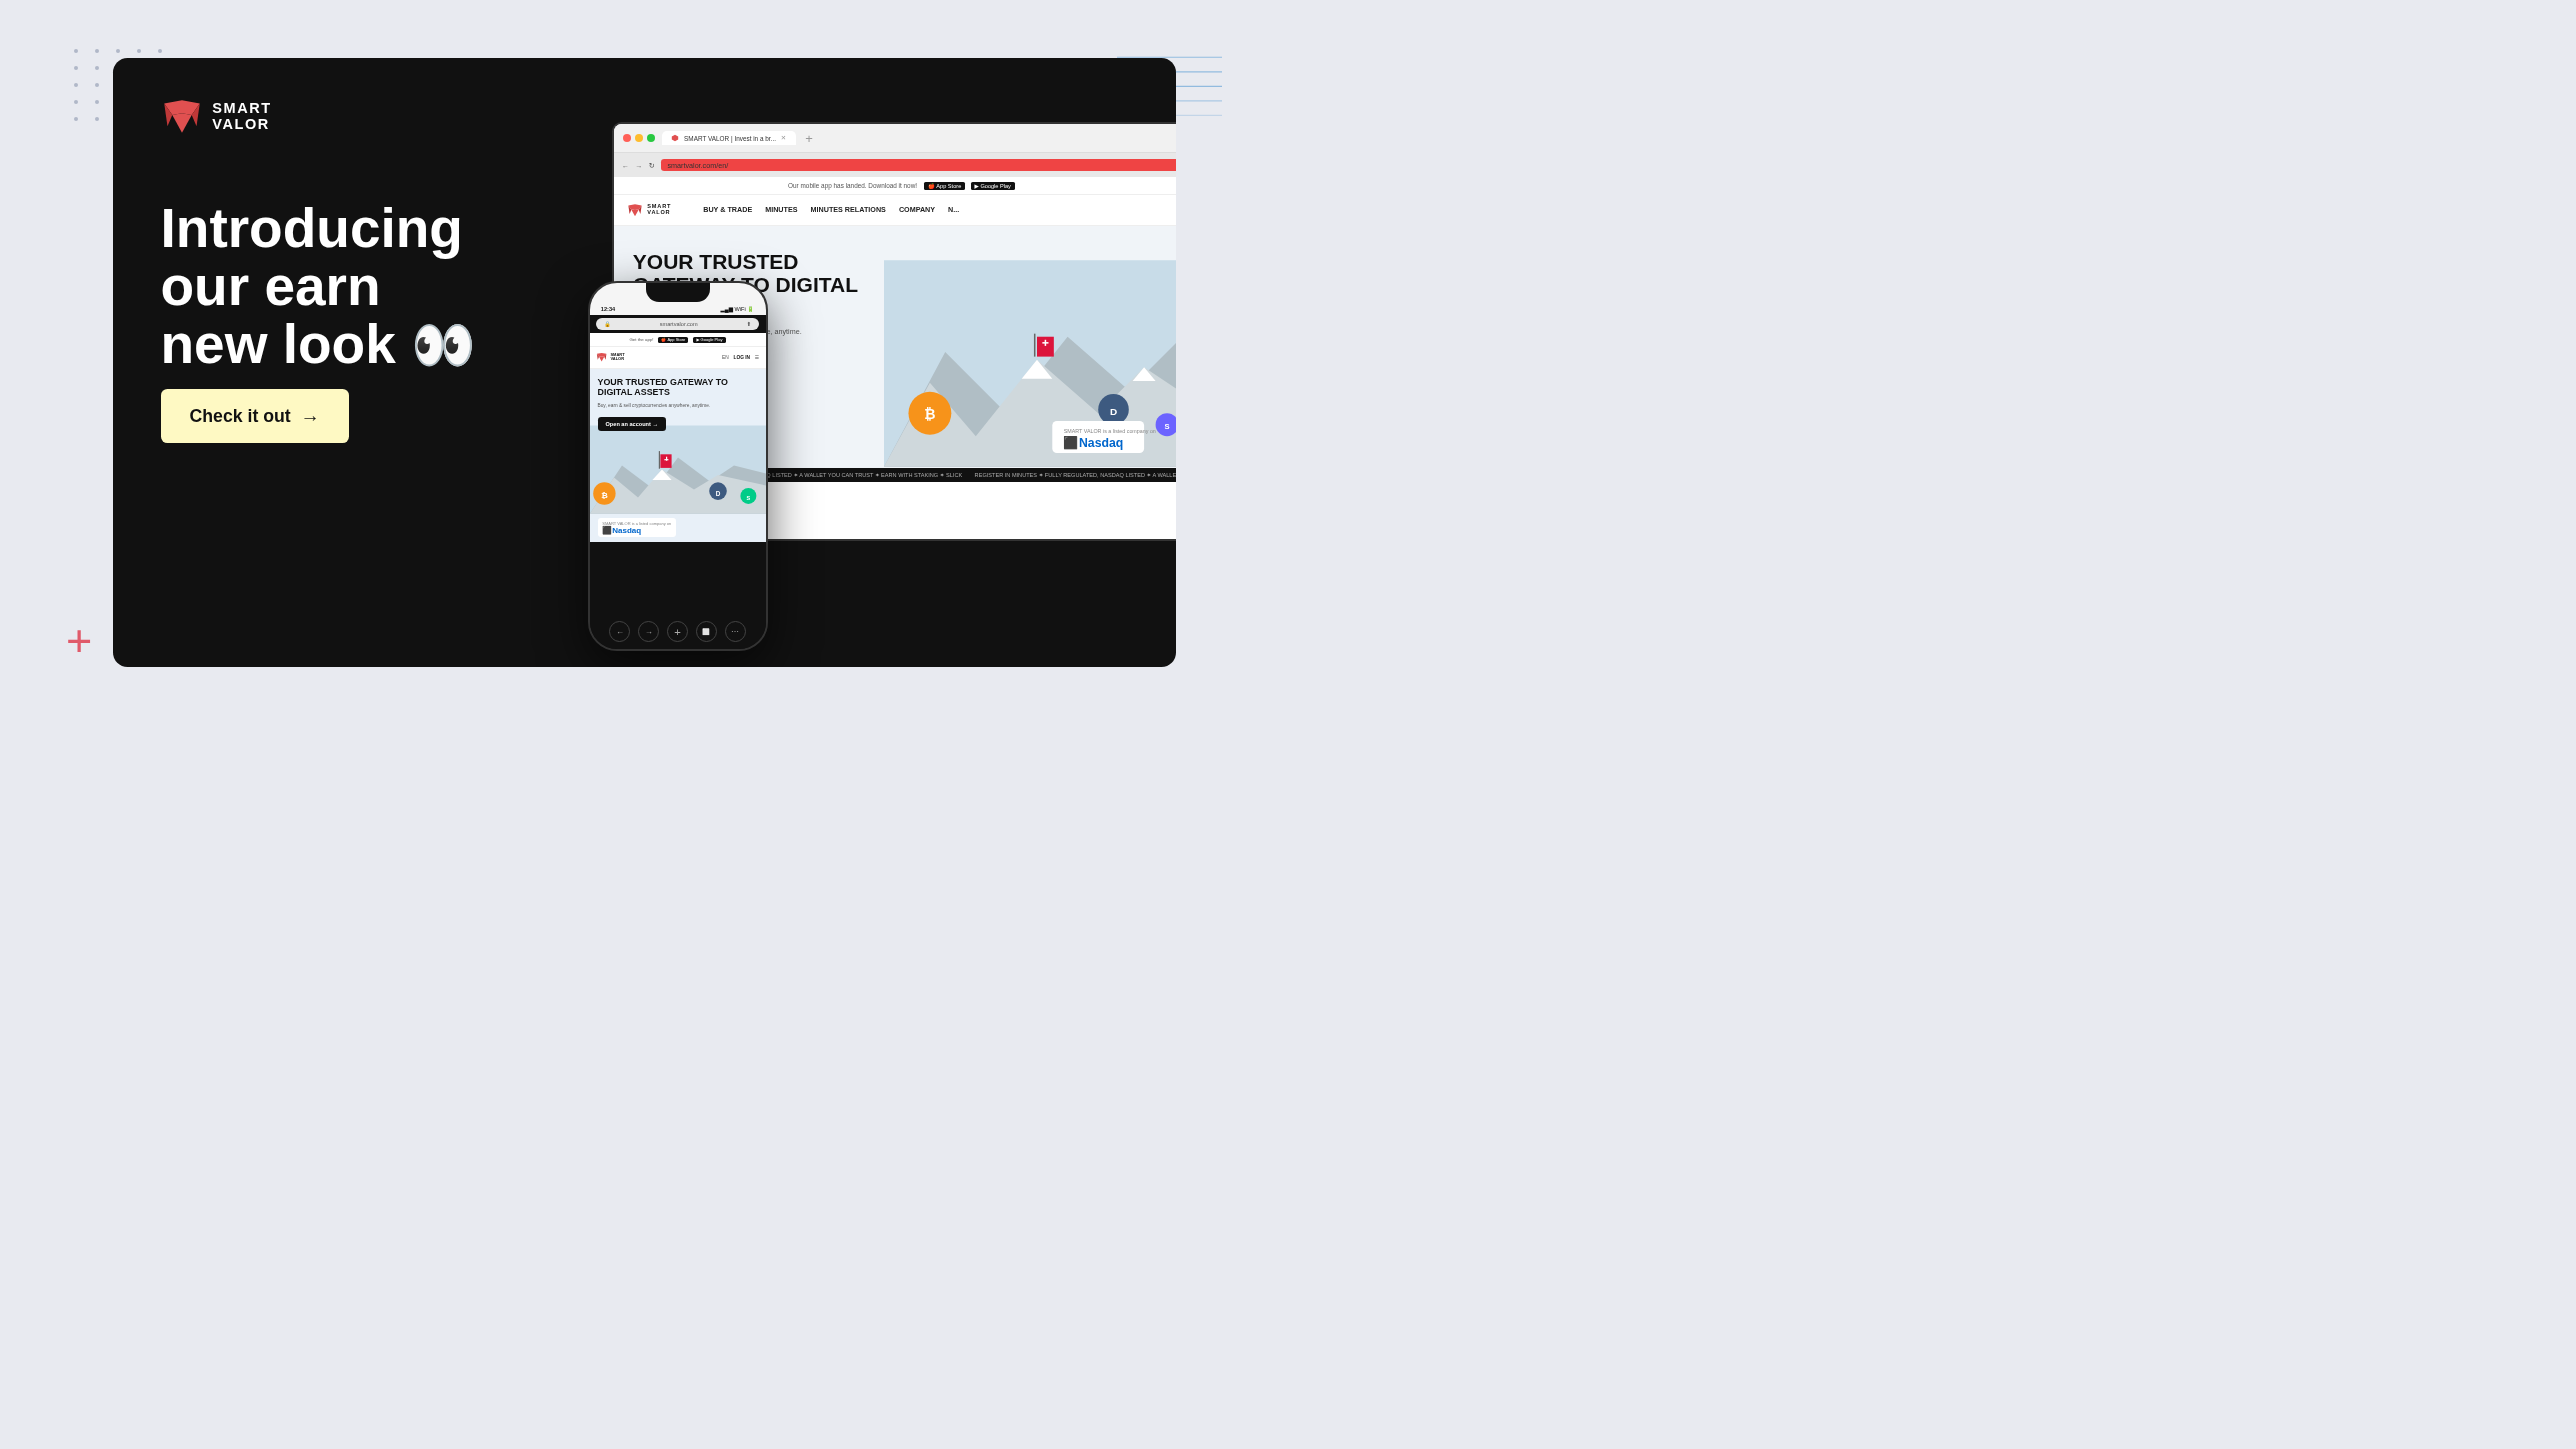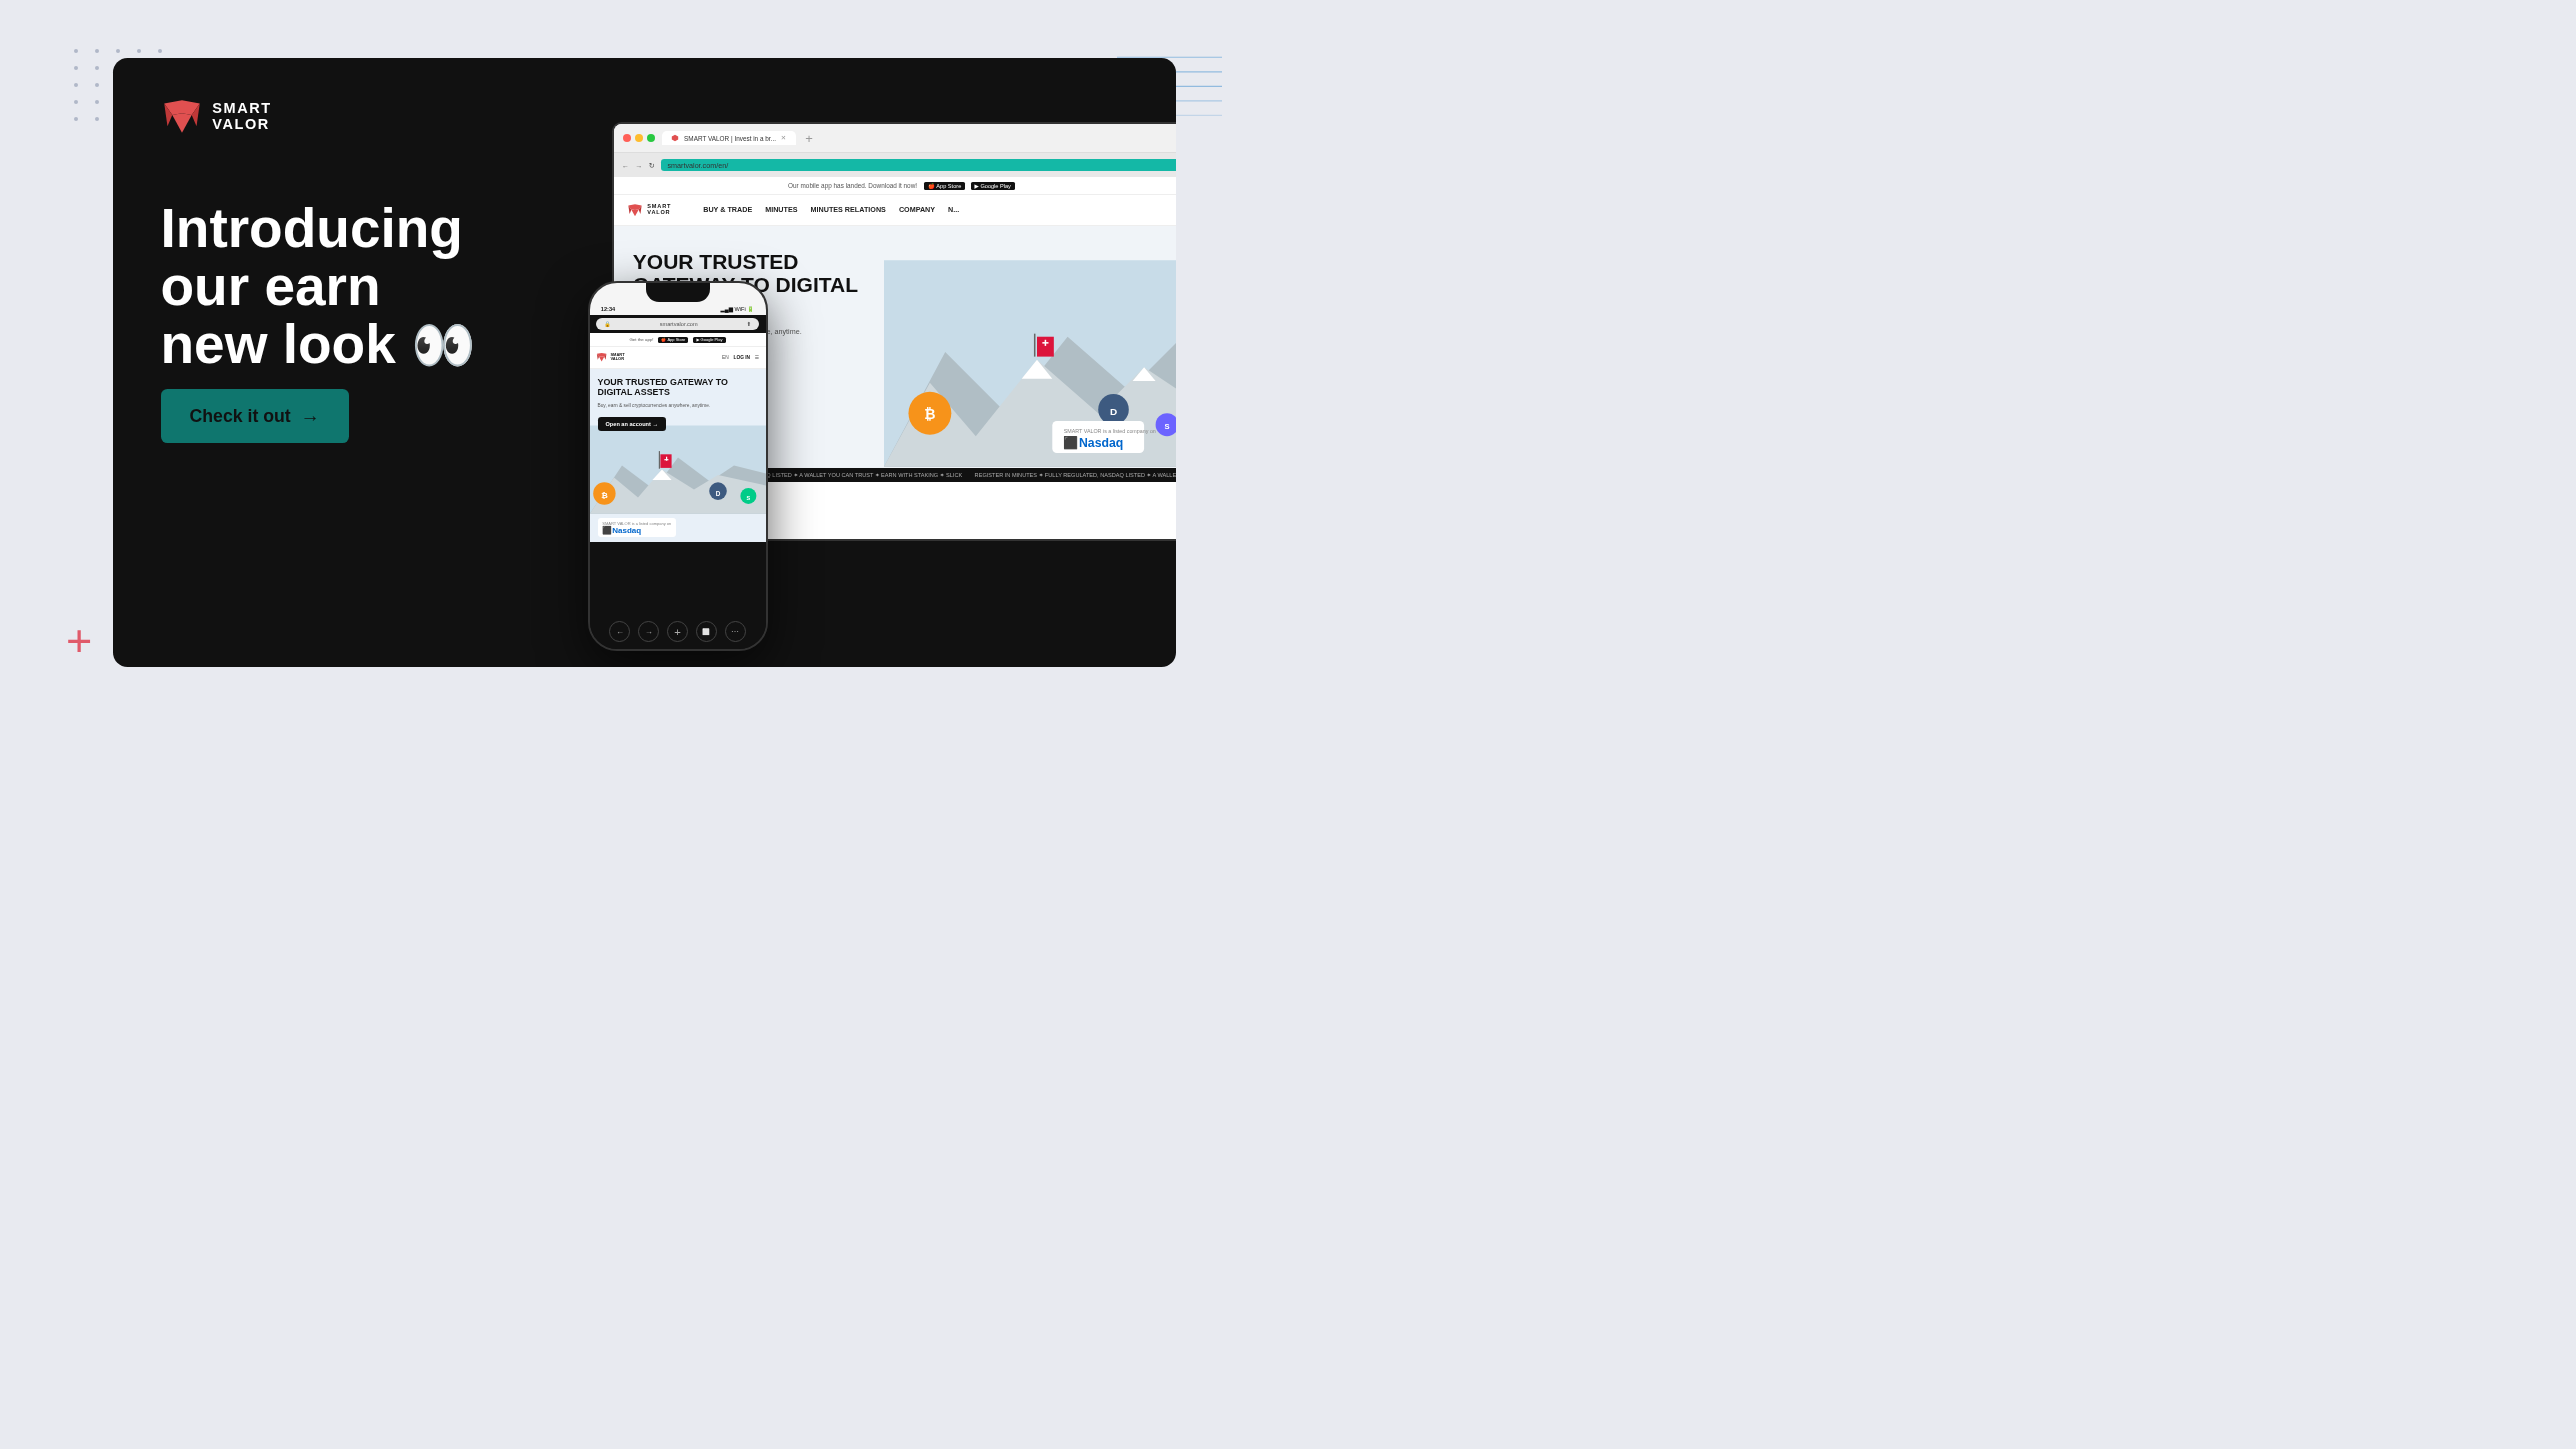"smartvalor.com/en/" .url-bar { background: #14b8a6 -> #ef4444 }
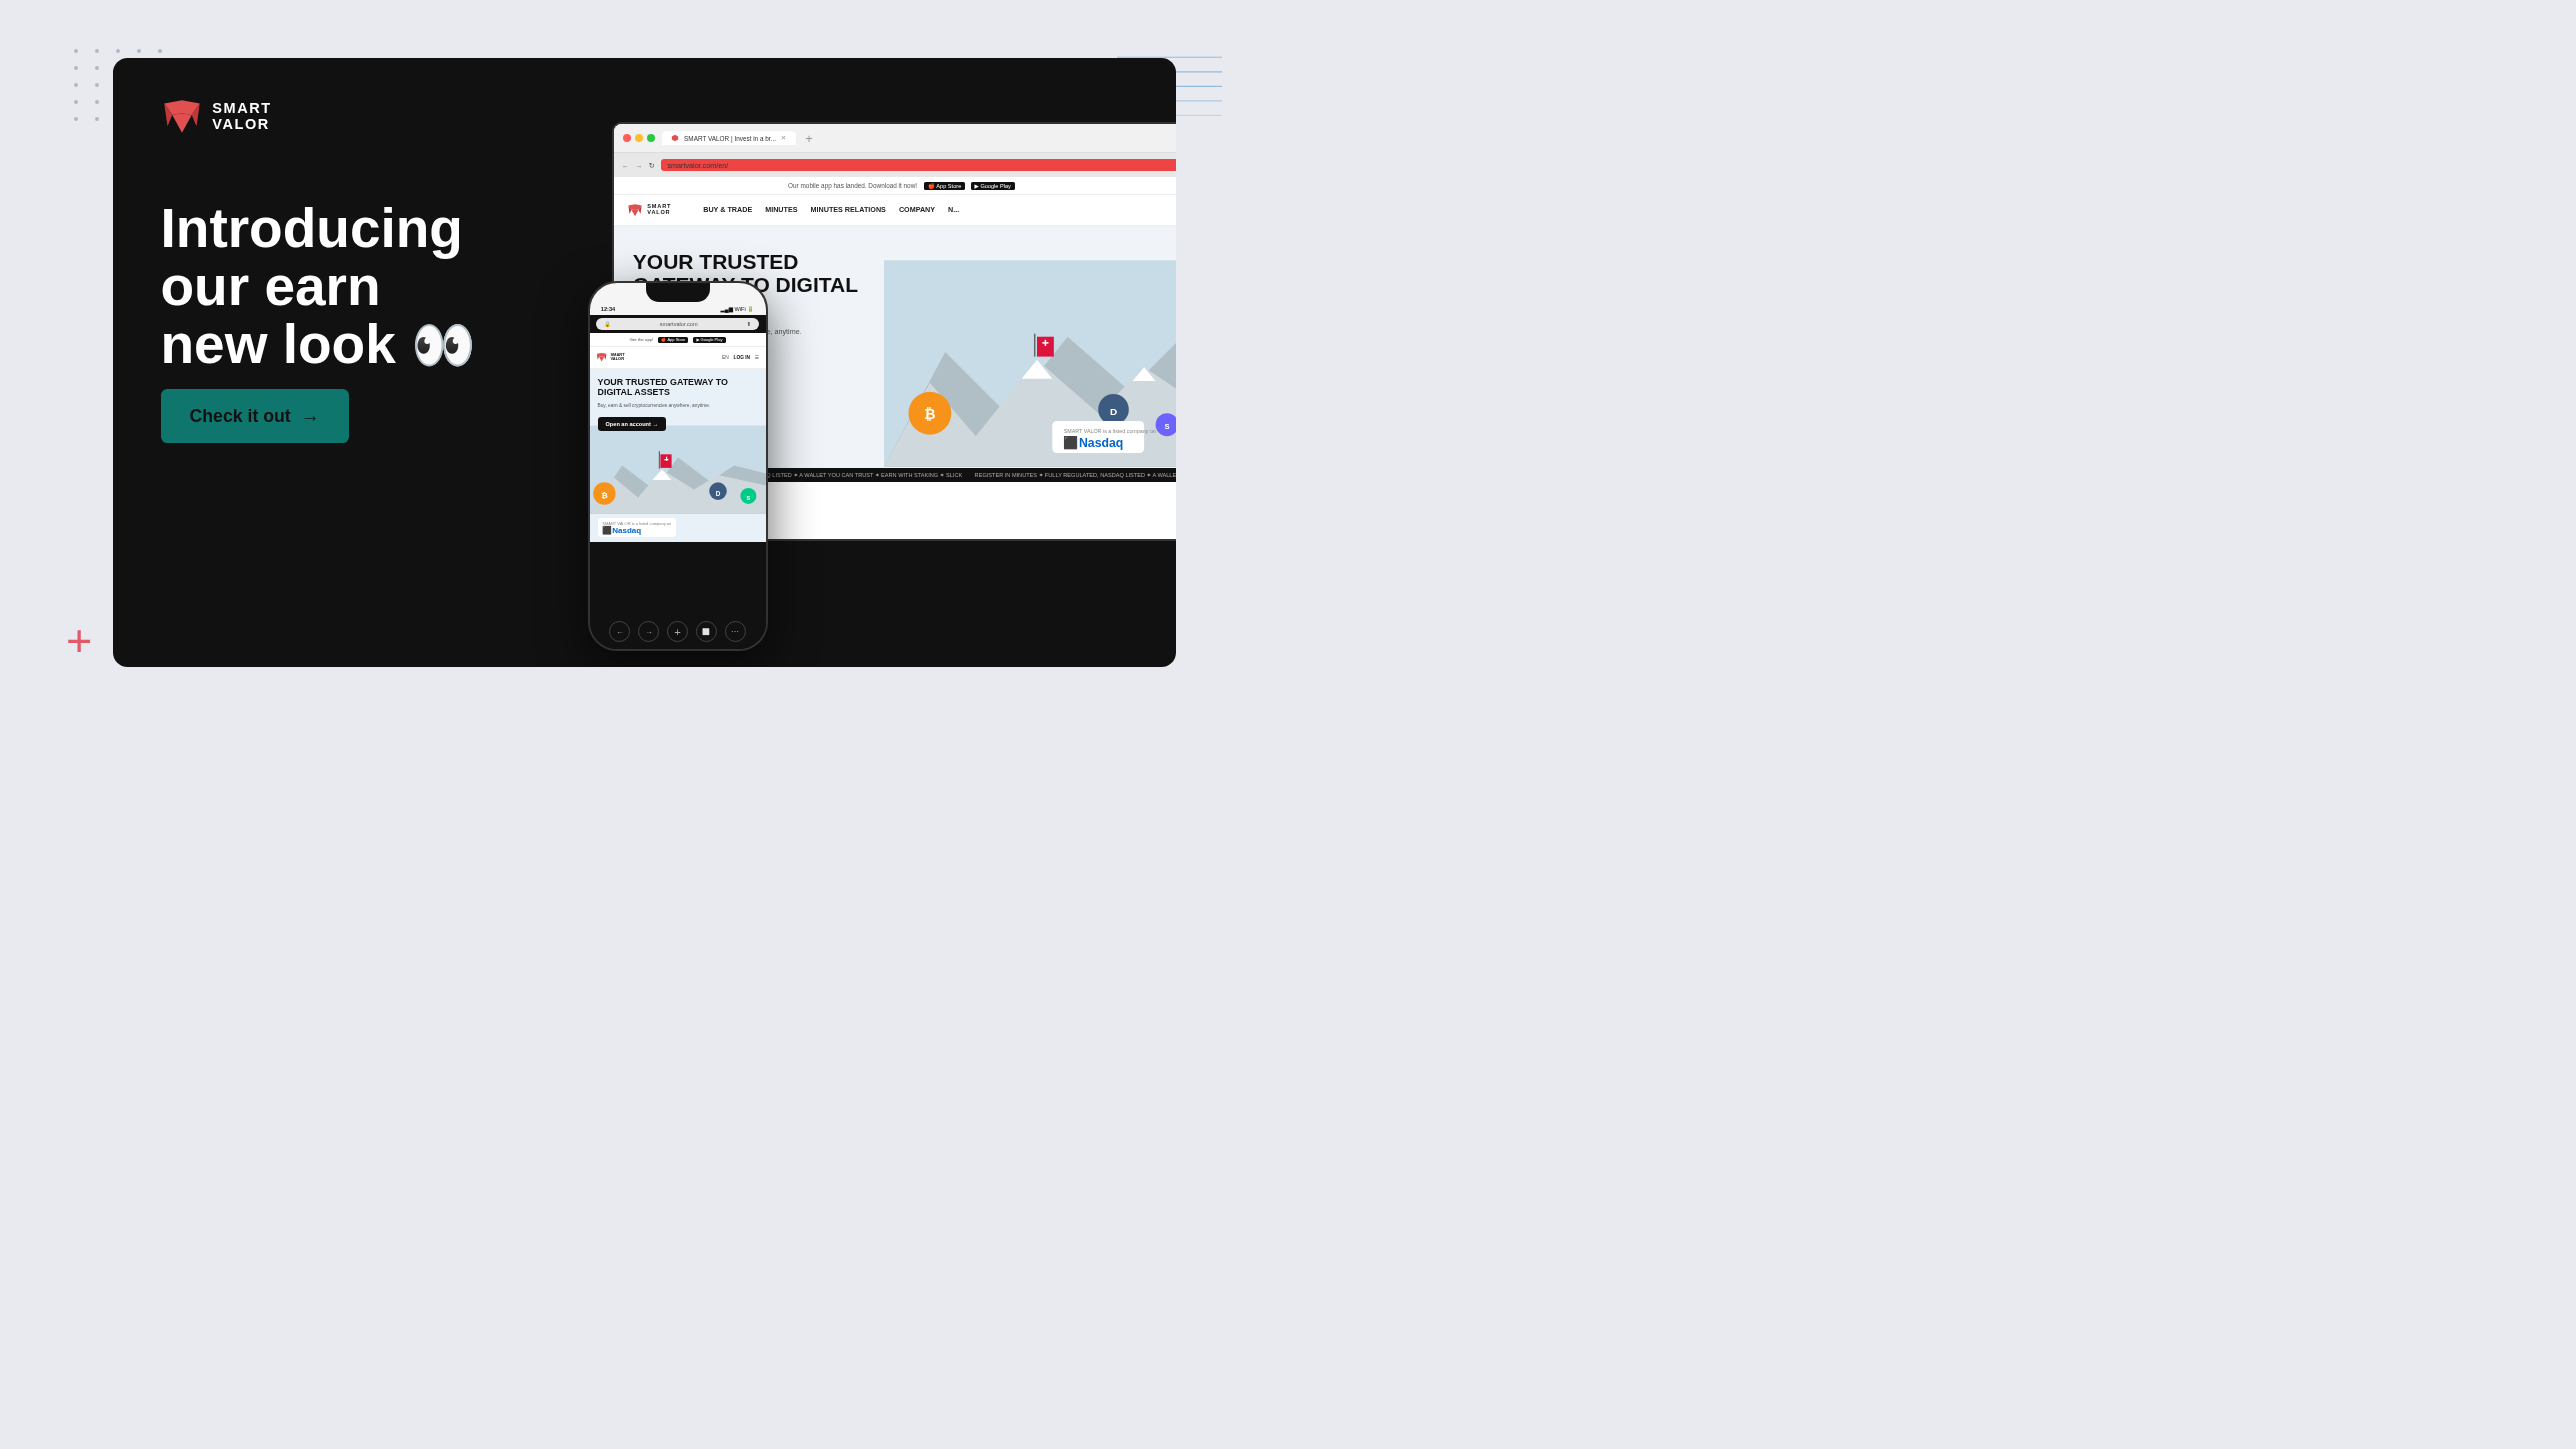"Check it out" .cta-button { background: #0f766e -> #fef9c3 }
